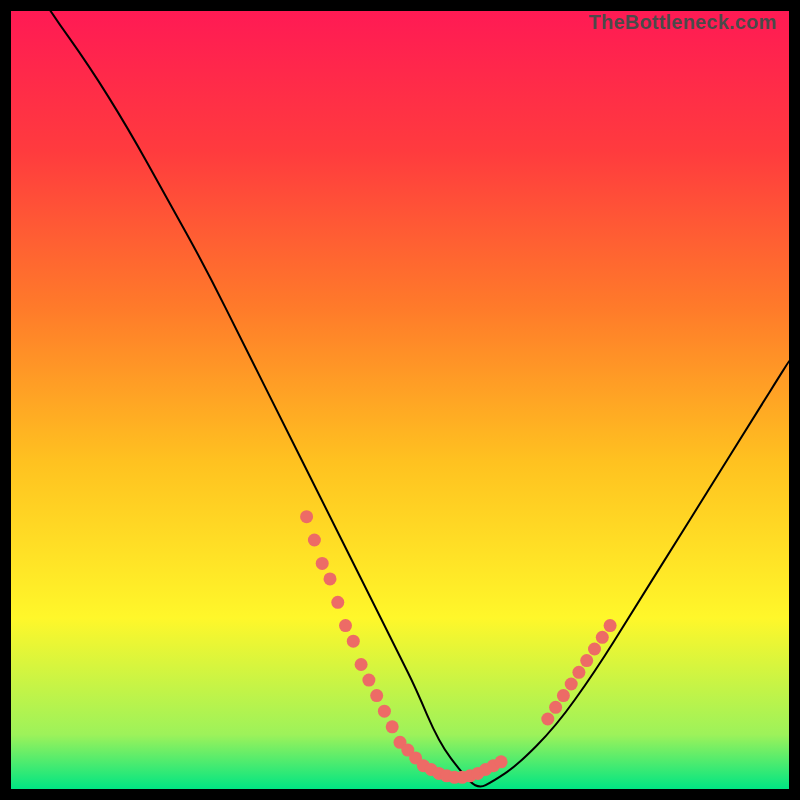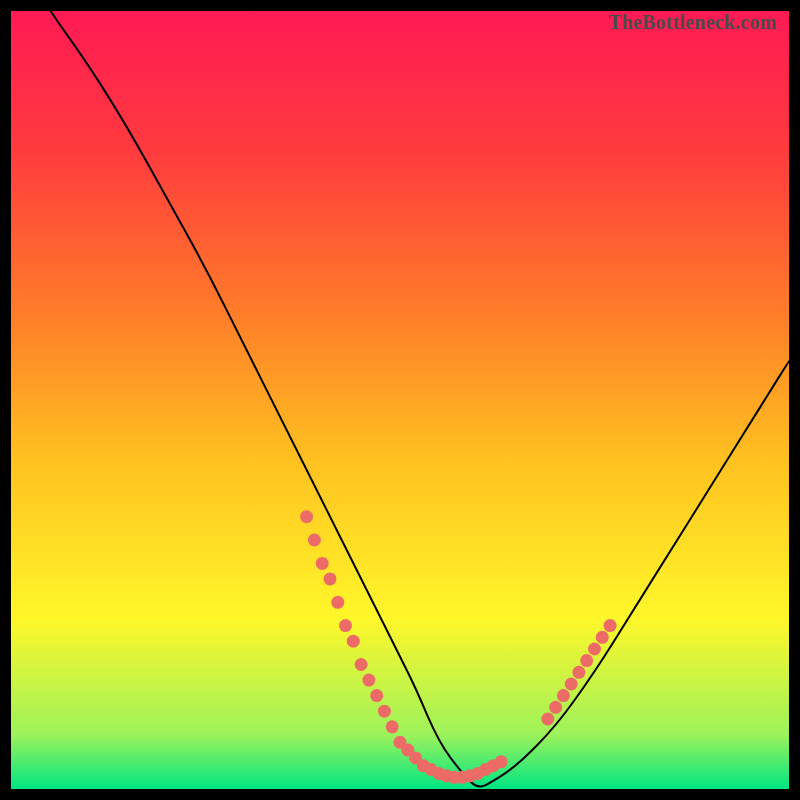"TheBottleneck.com" .watermark { font-family: Liberation Serif, serif -> Liberation Sans, sans-serif }
